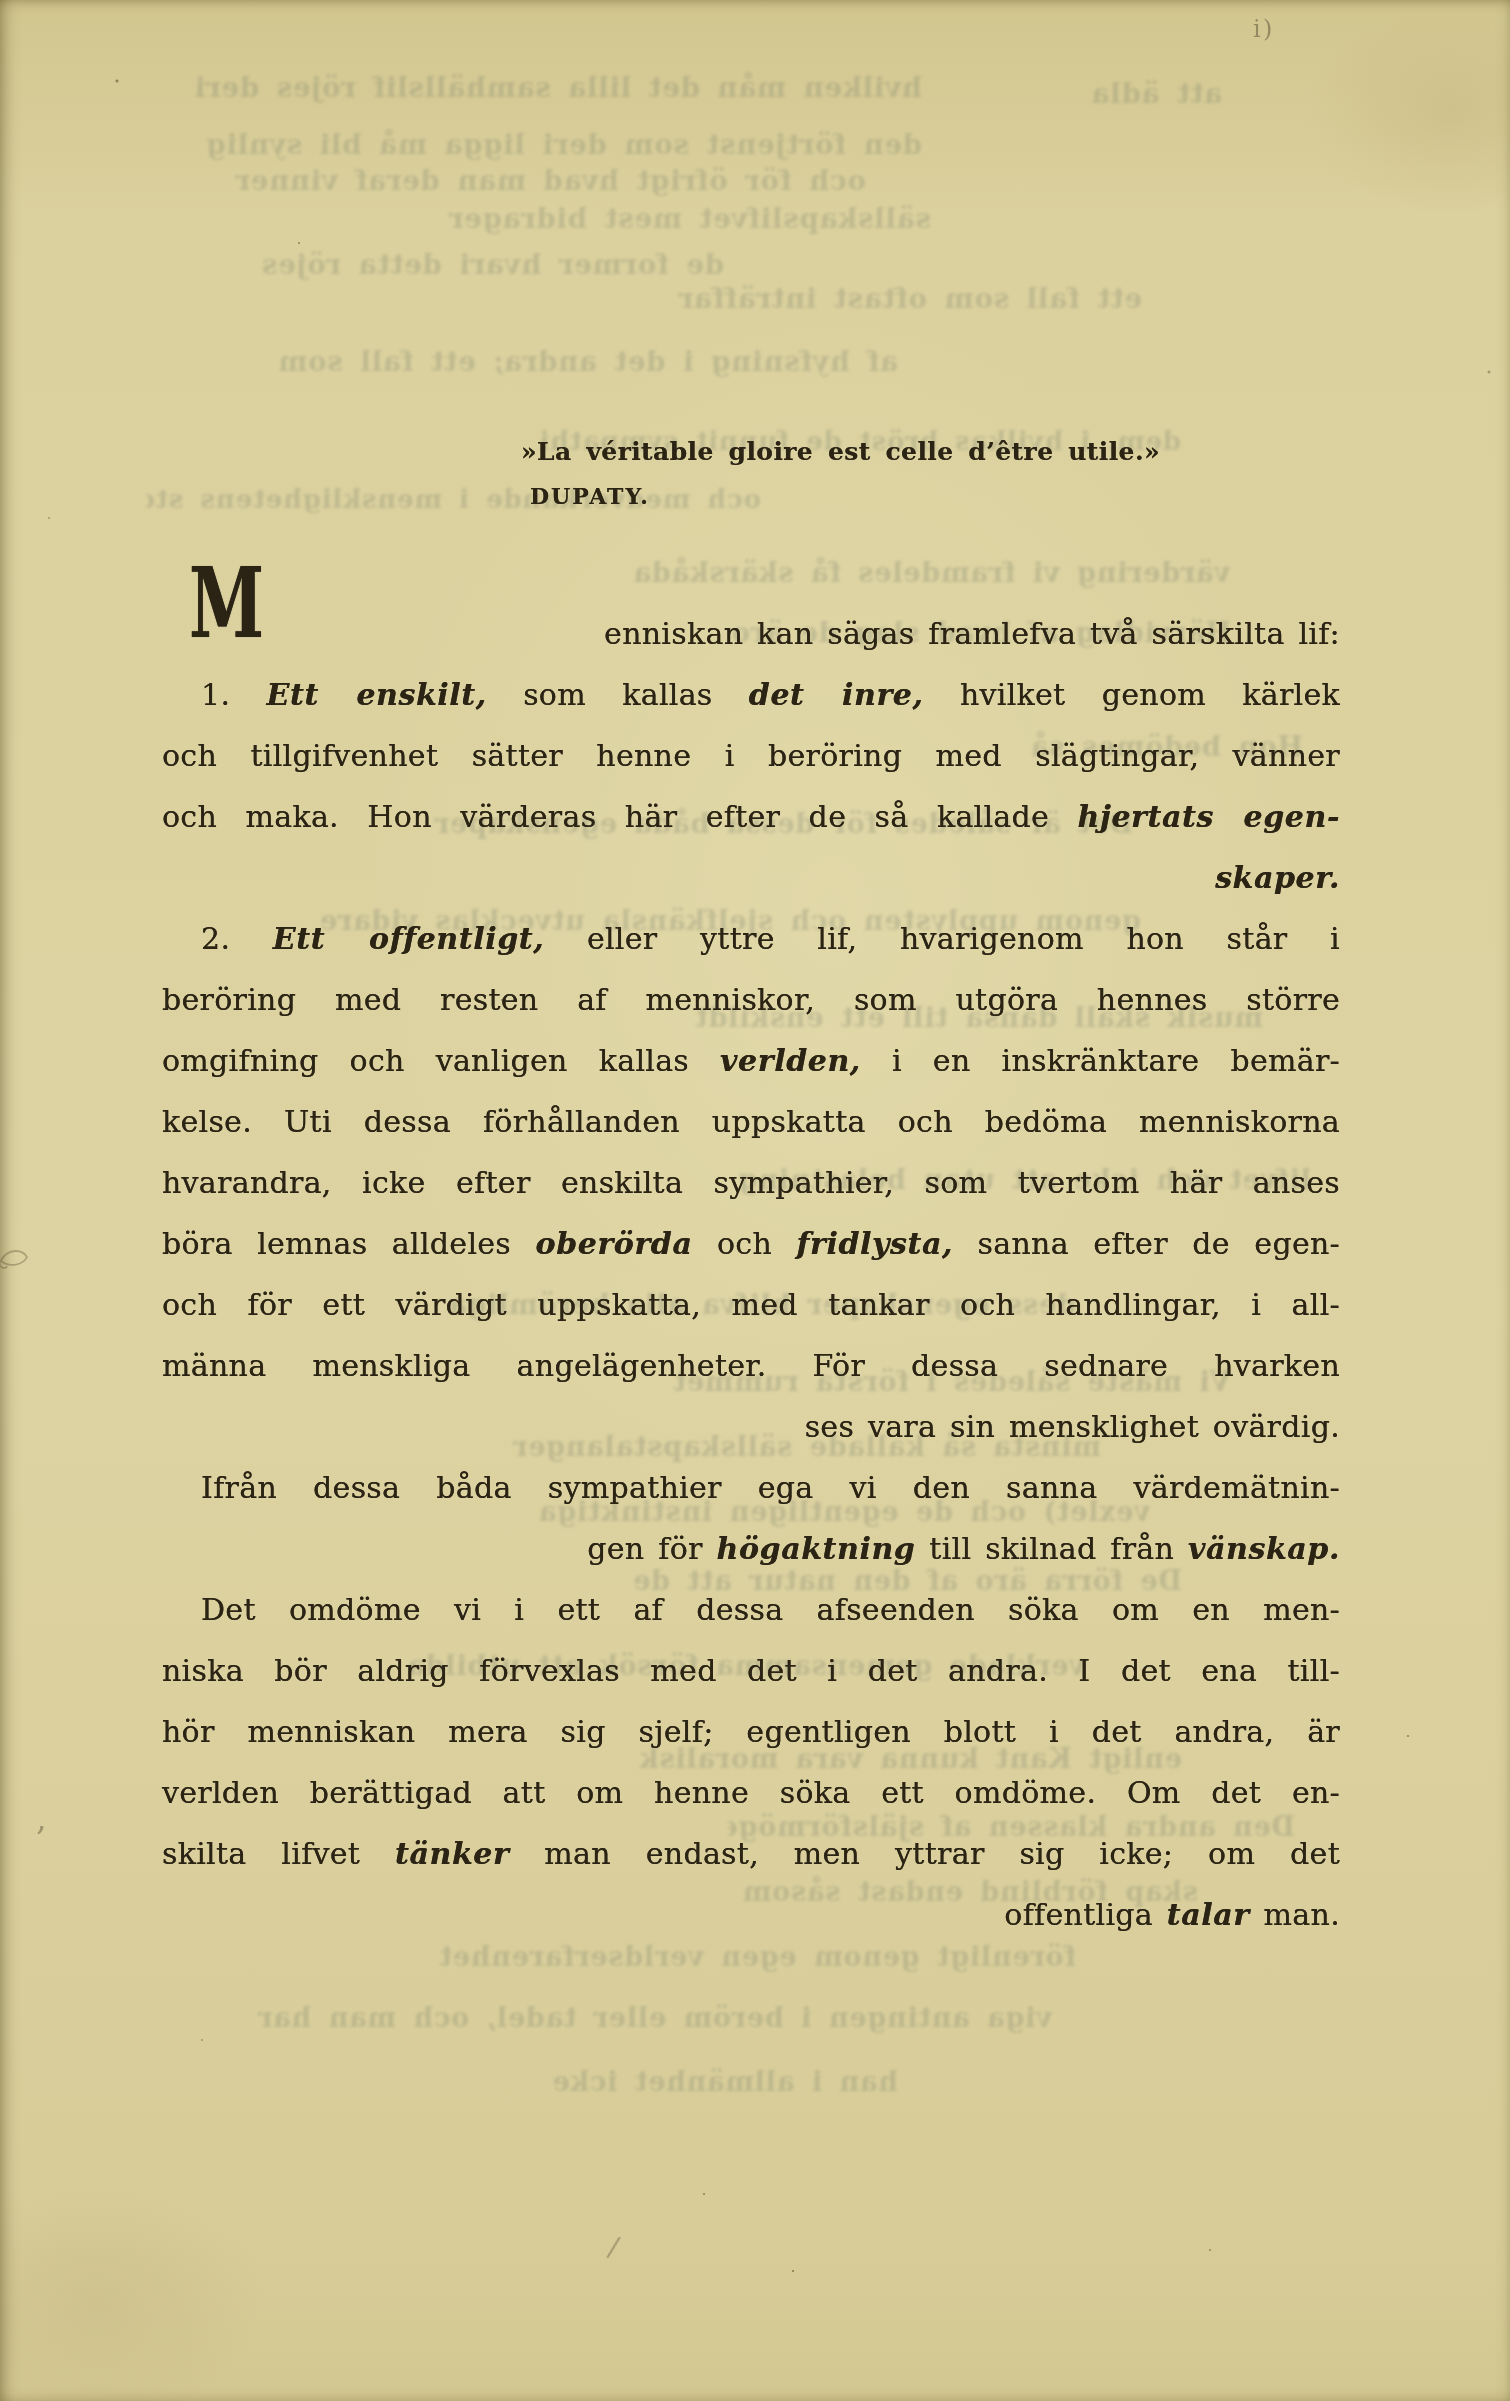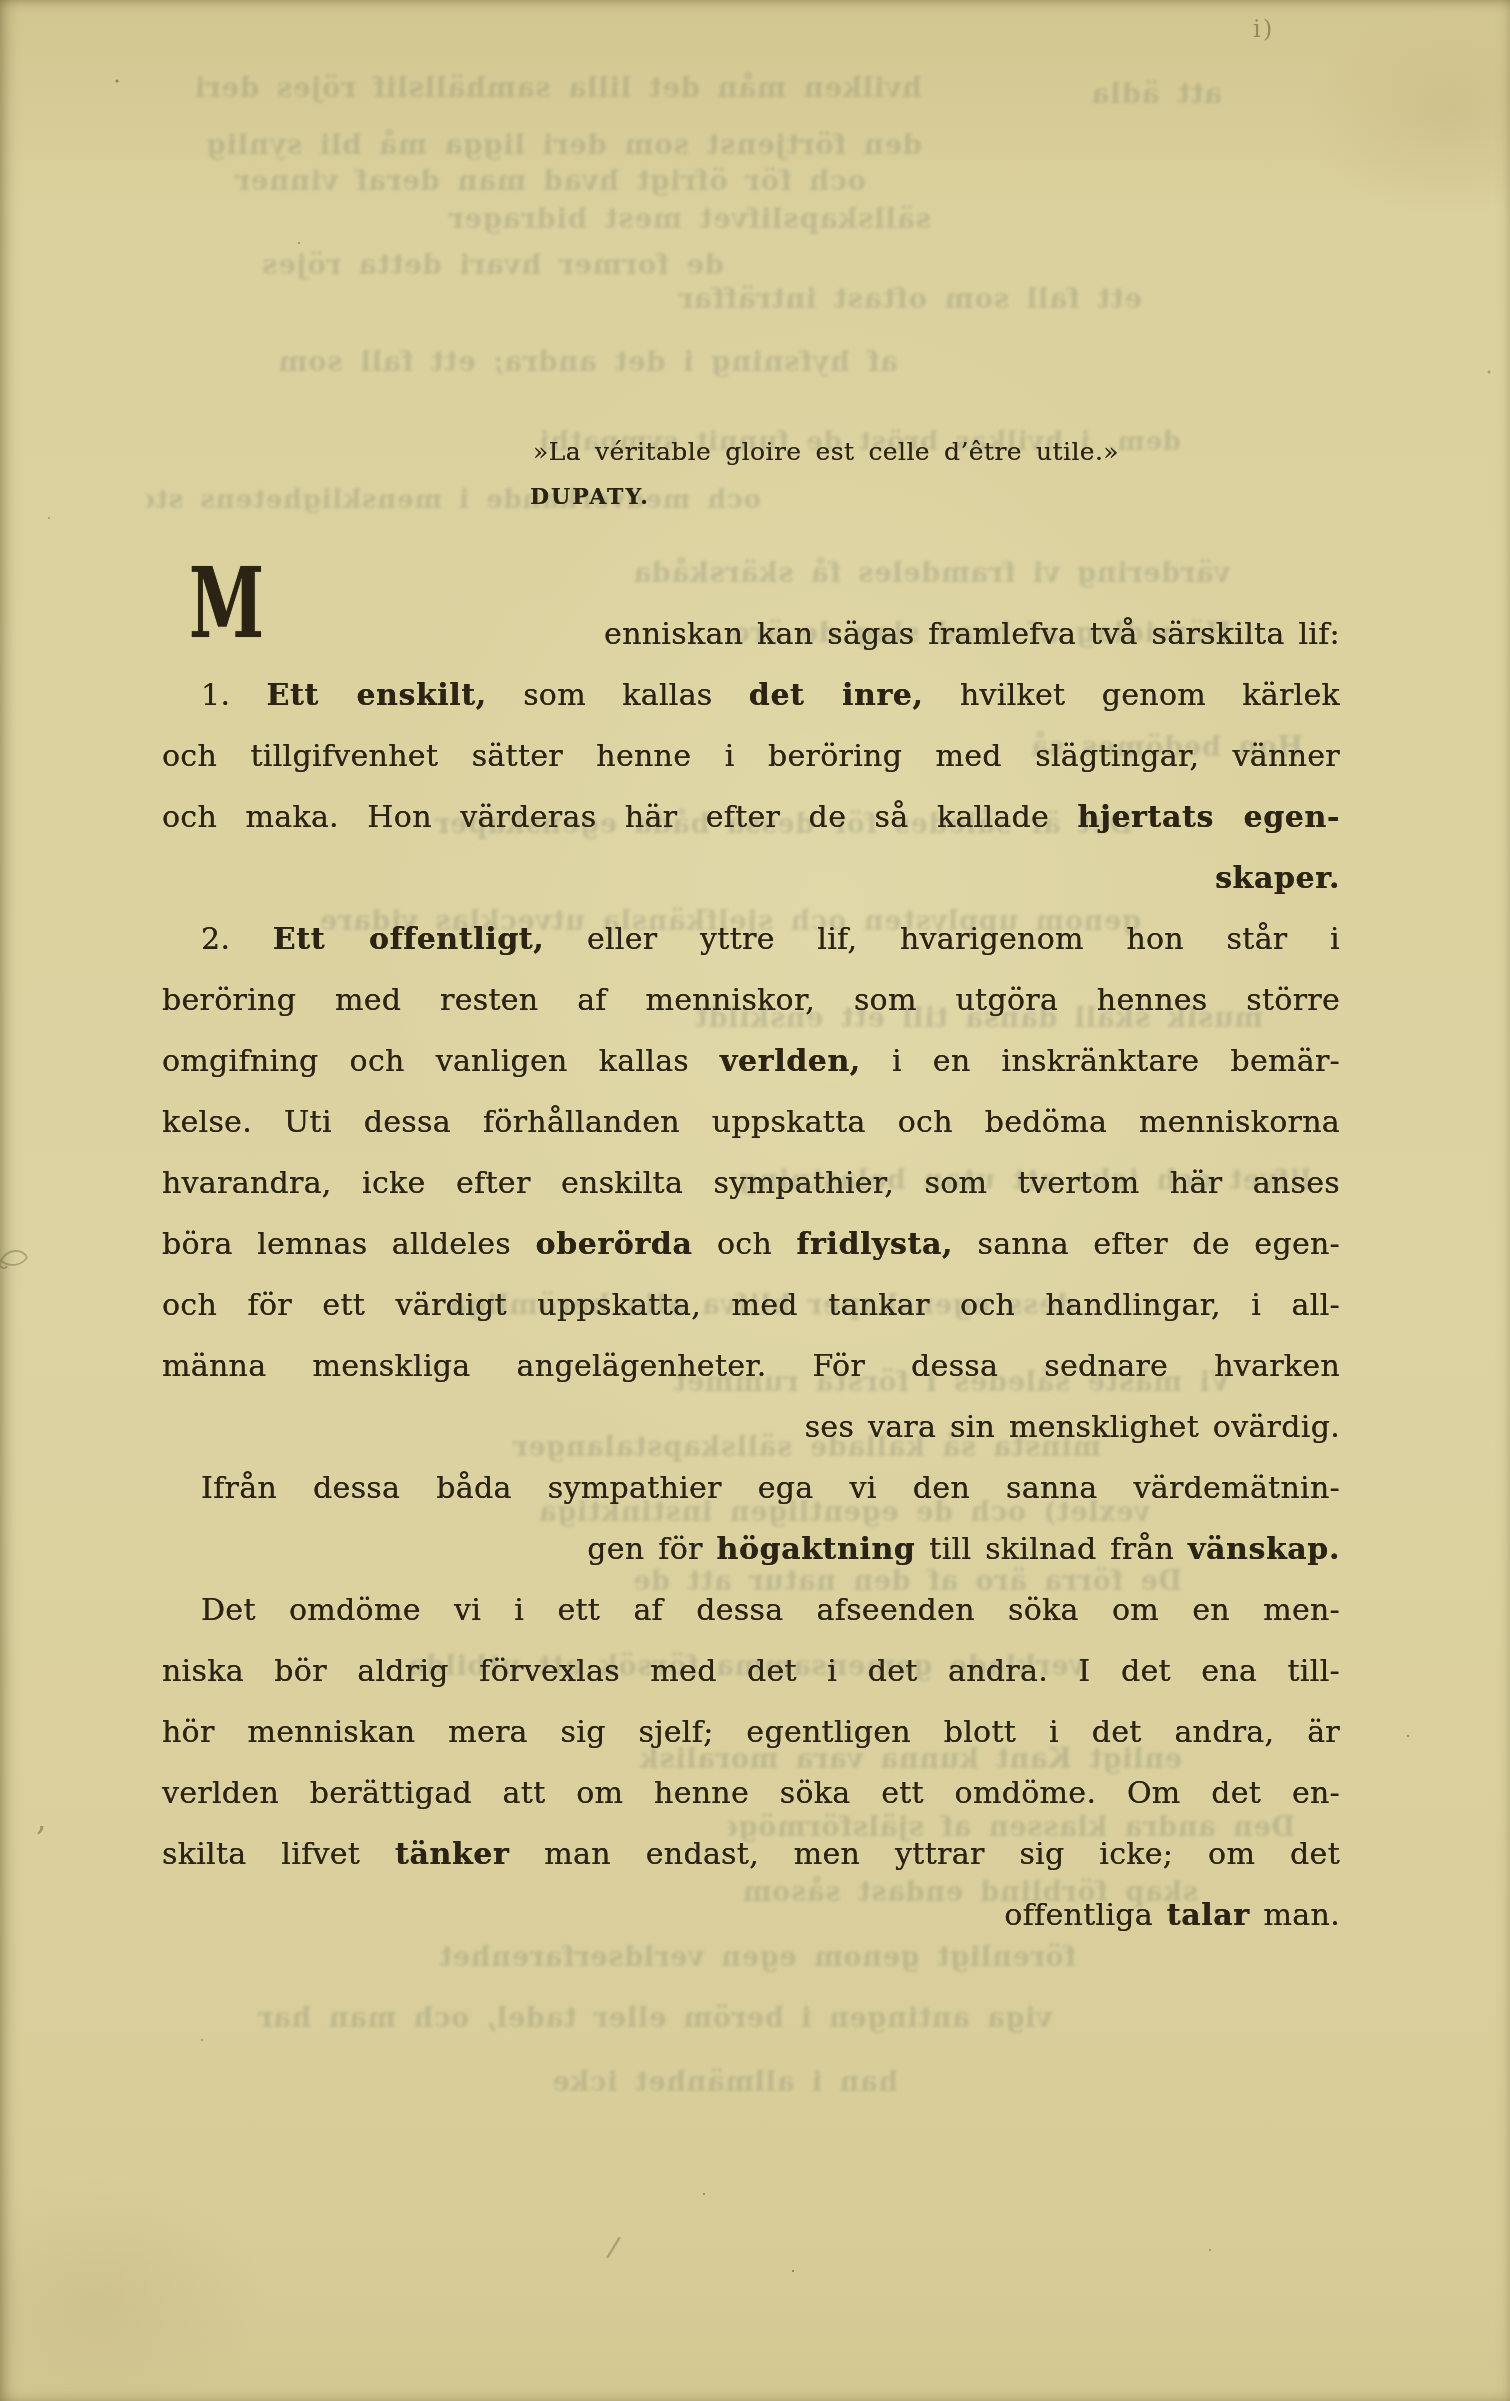"»La véritable gloire est celle" .epigraph-quote { font-weight: normal -> bold; left: 533px -> 521px }
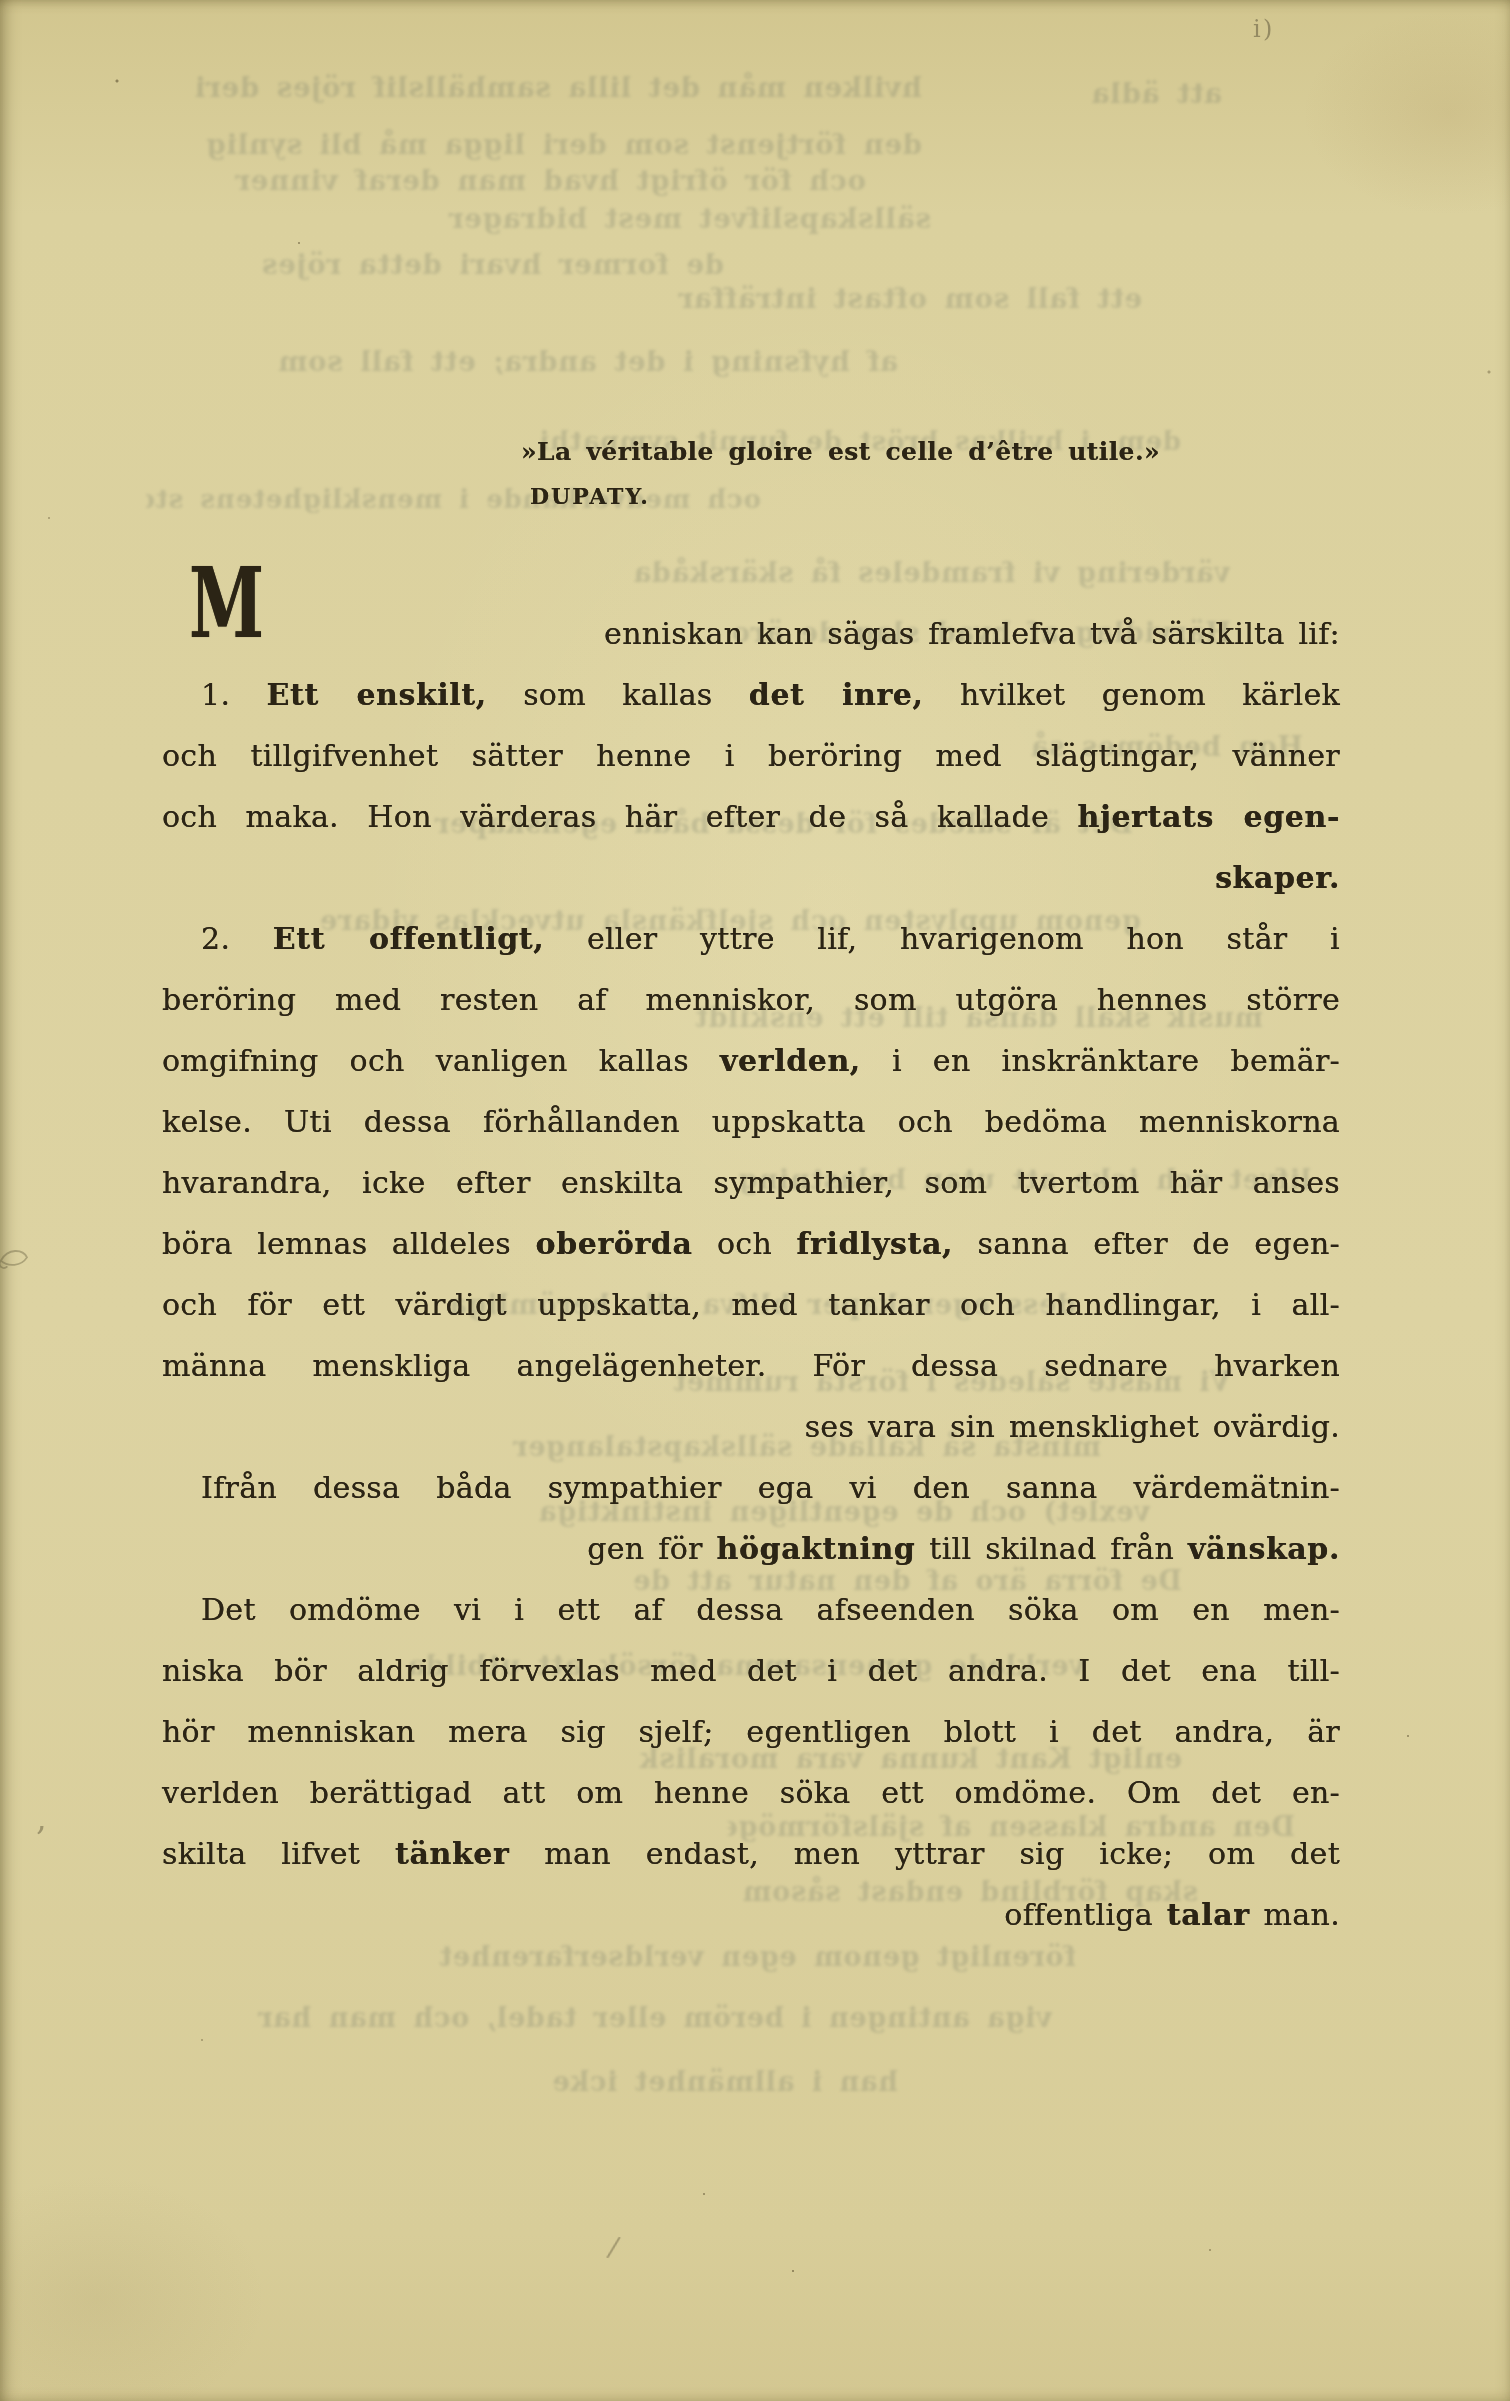"Ett enskilt," .em { font-style: none -> italic }
